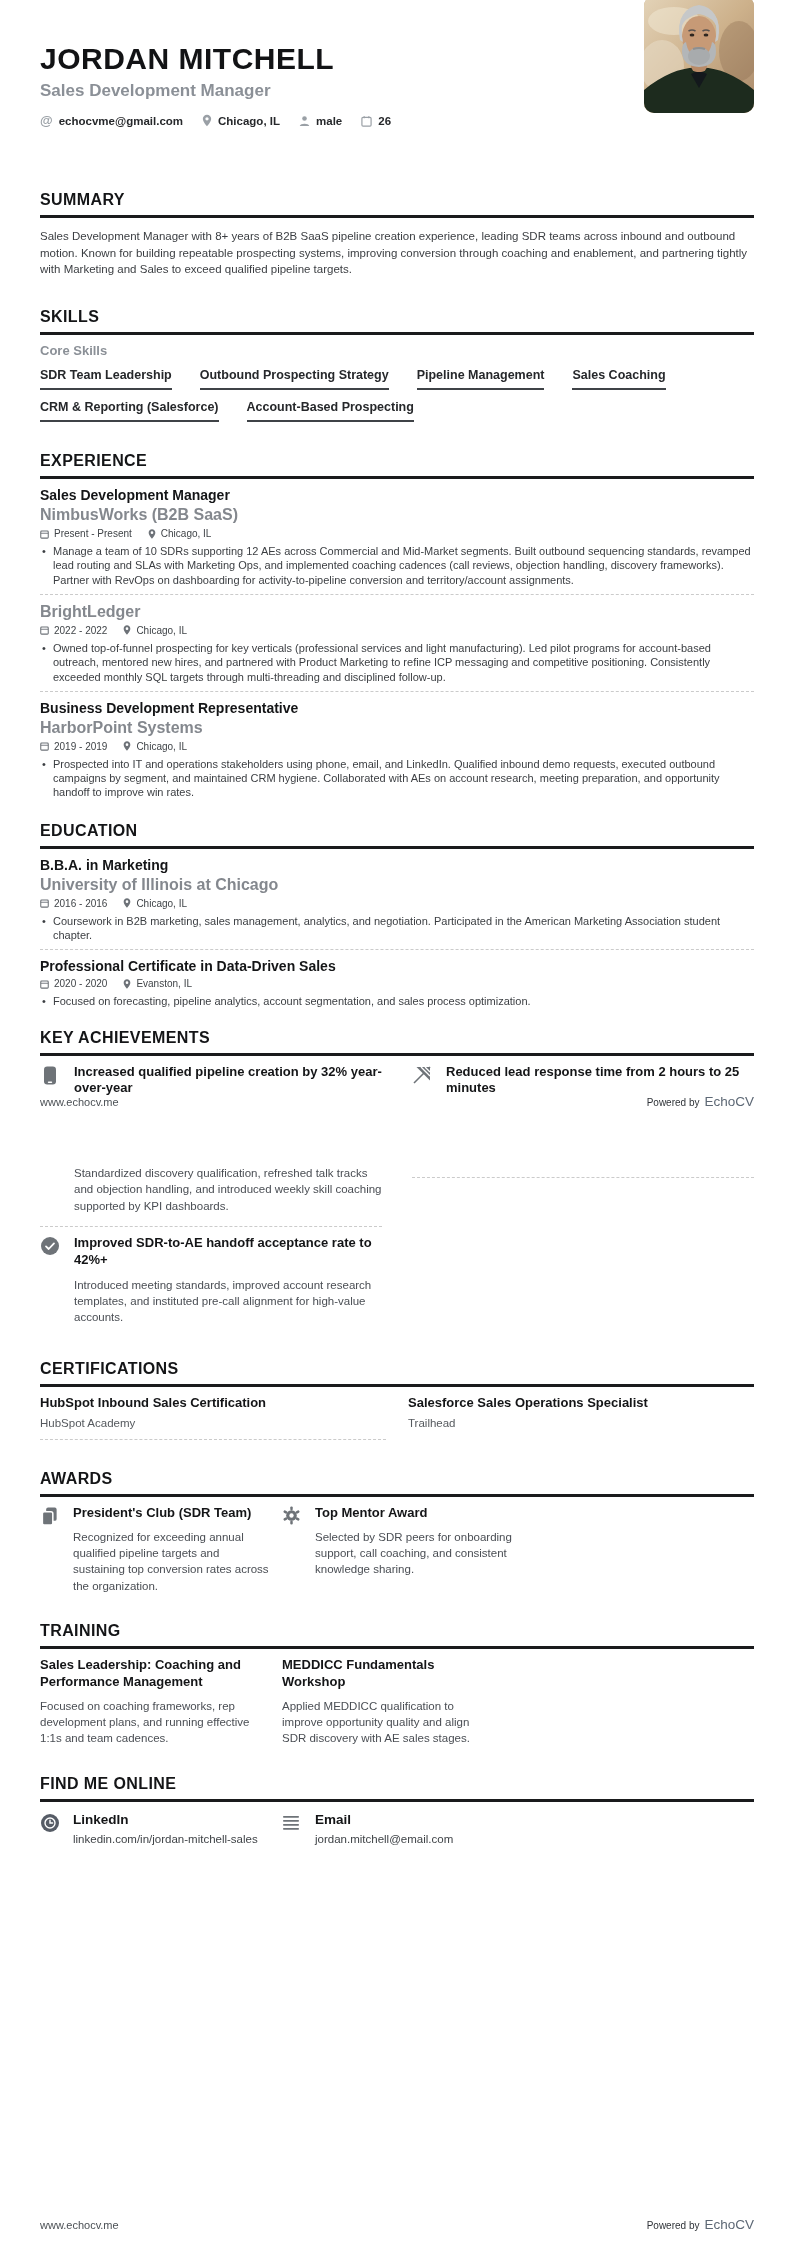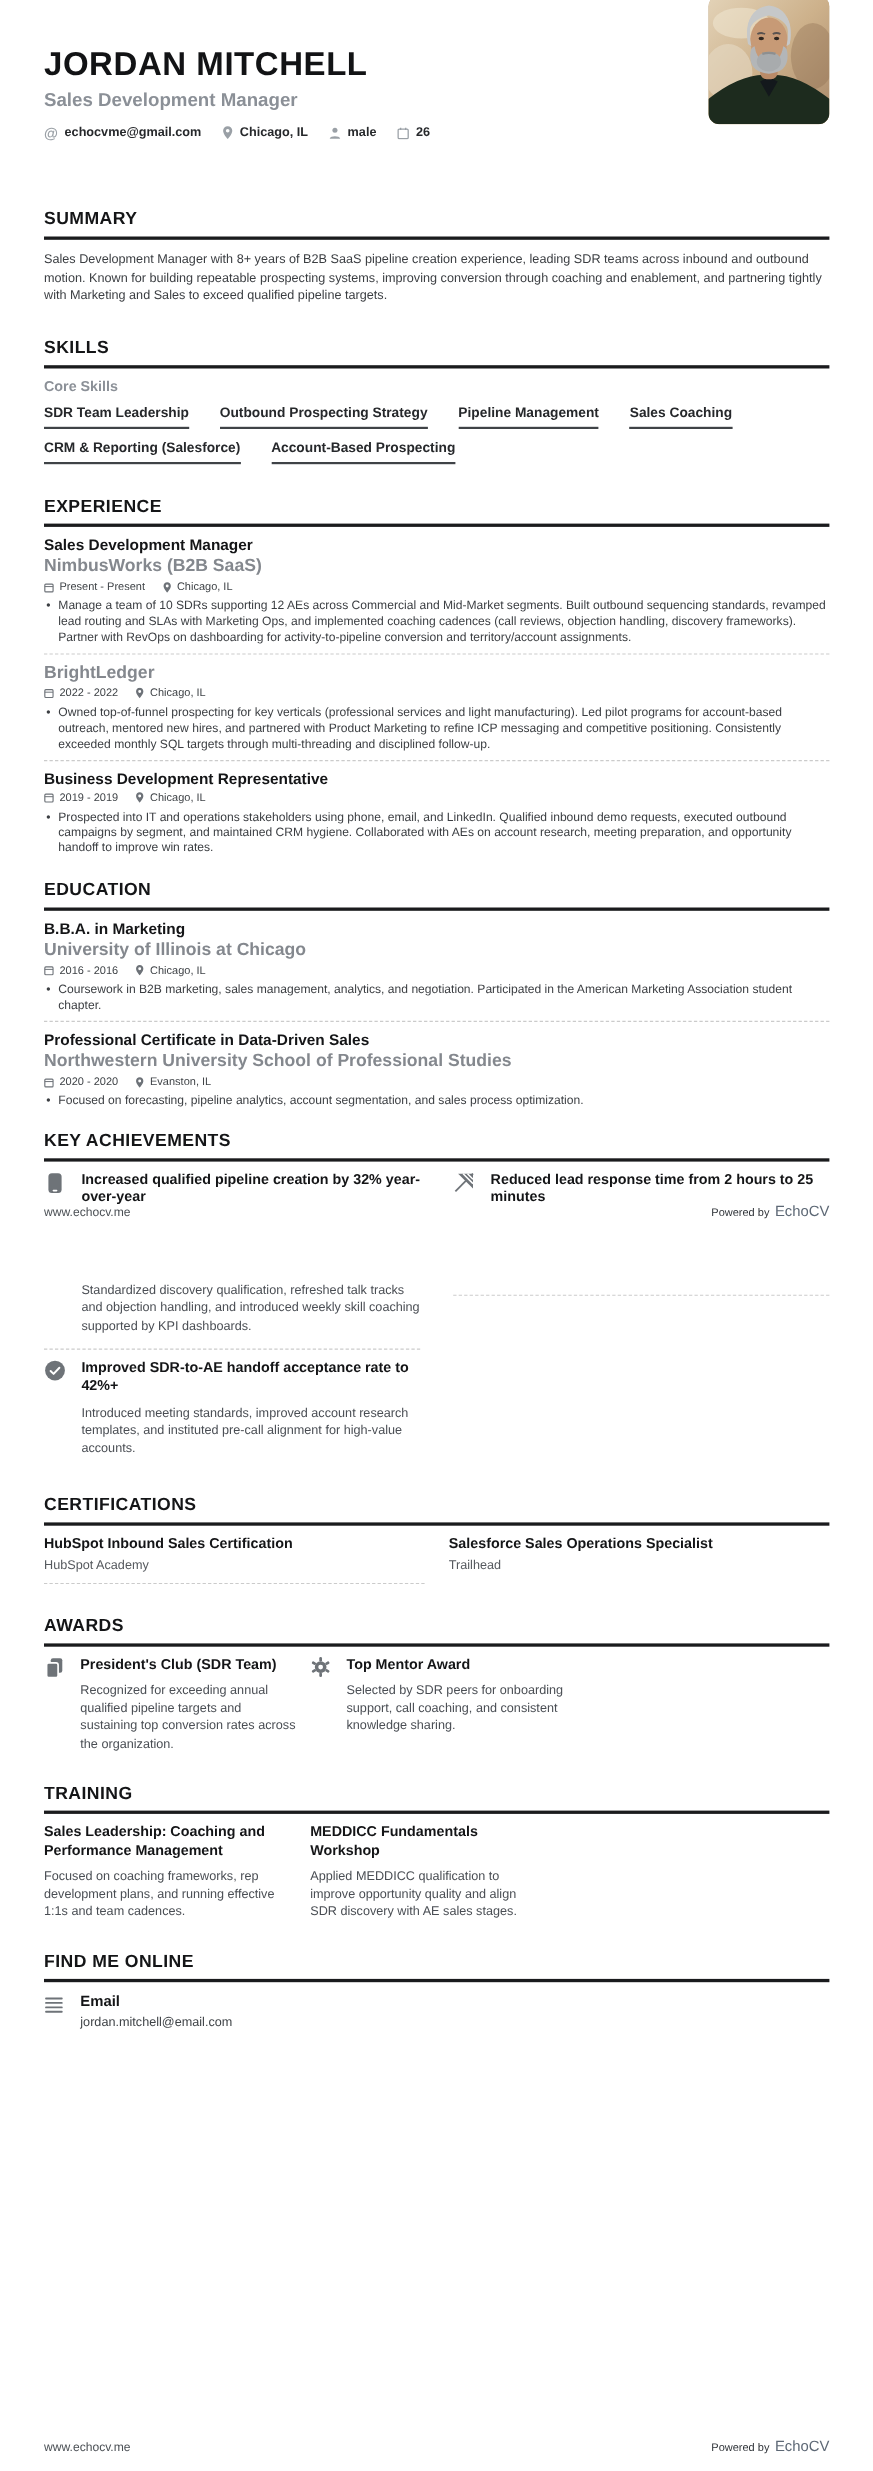"HarborPoint Systems" div.org { html: none -> <div>HarborPoint Systems</div> }
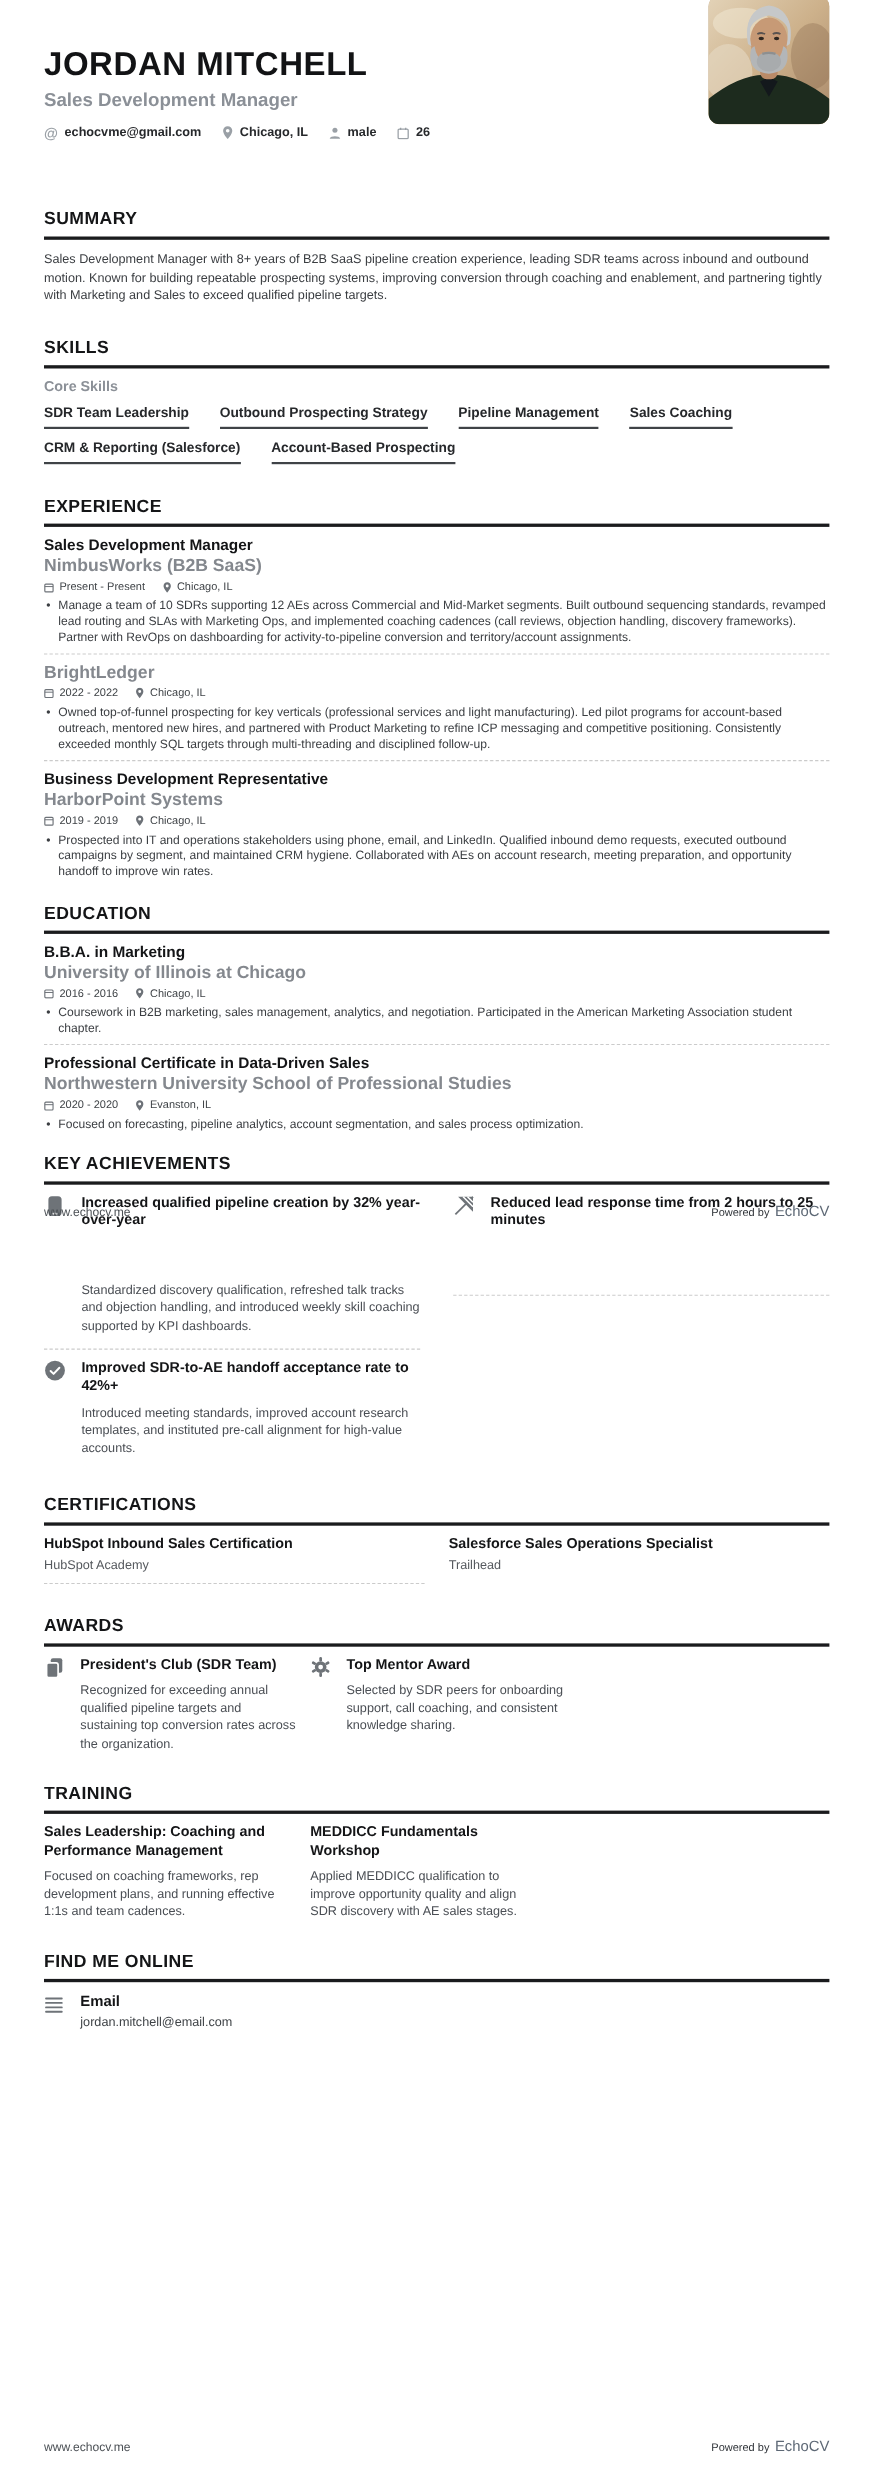"Northwestern University School of" div.org { html: <div>Northwestern University School of Professional Studies</div> -> none }
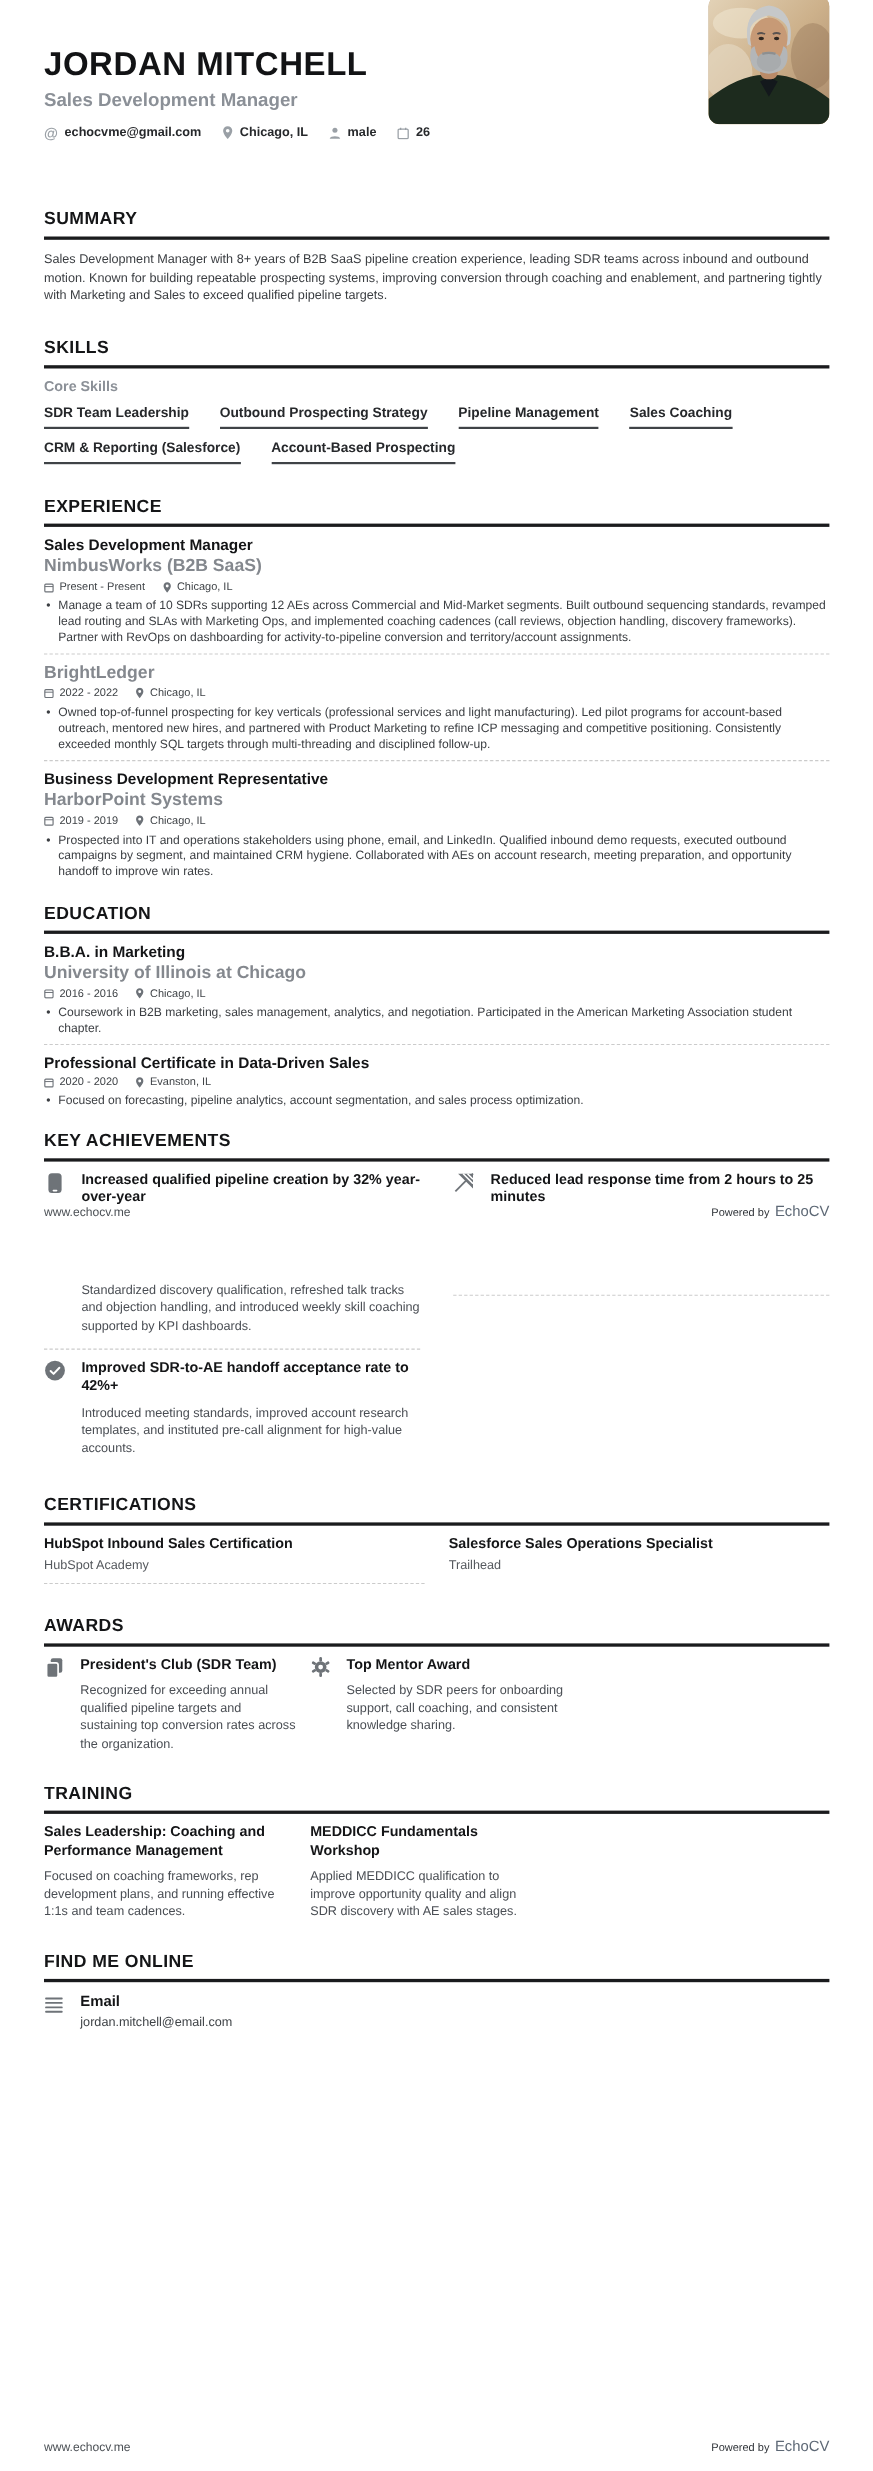"LinkedIn" div.online-item { html: none -> <div> <span> <svg> <circle></circle> <circle></circle> <path></path> </svg> </span> <div> <div>LinkedIn</div> <div>linkedin.com/in/jordan-mitchell-sales</div> </div> </div> }
